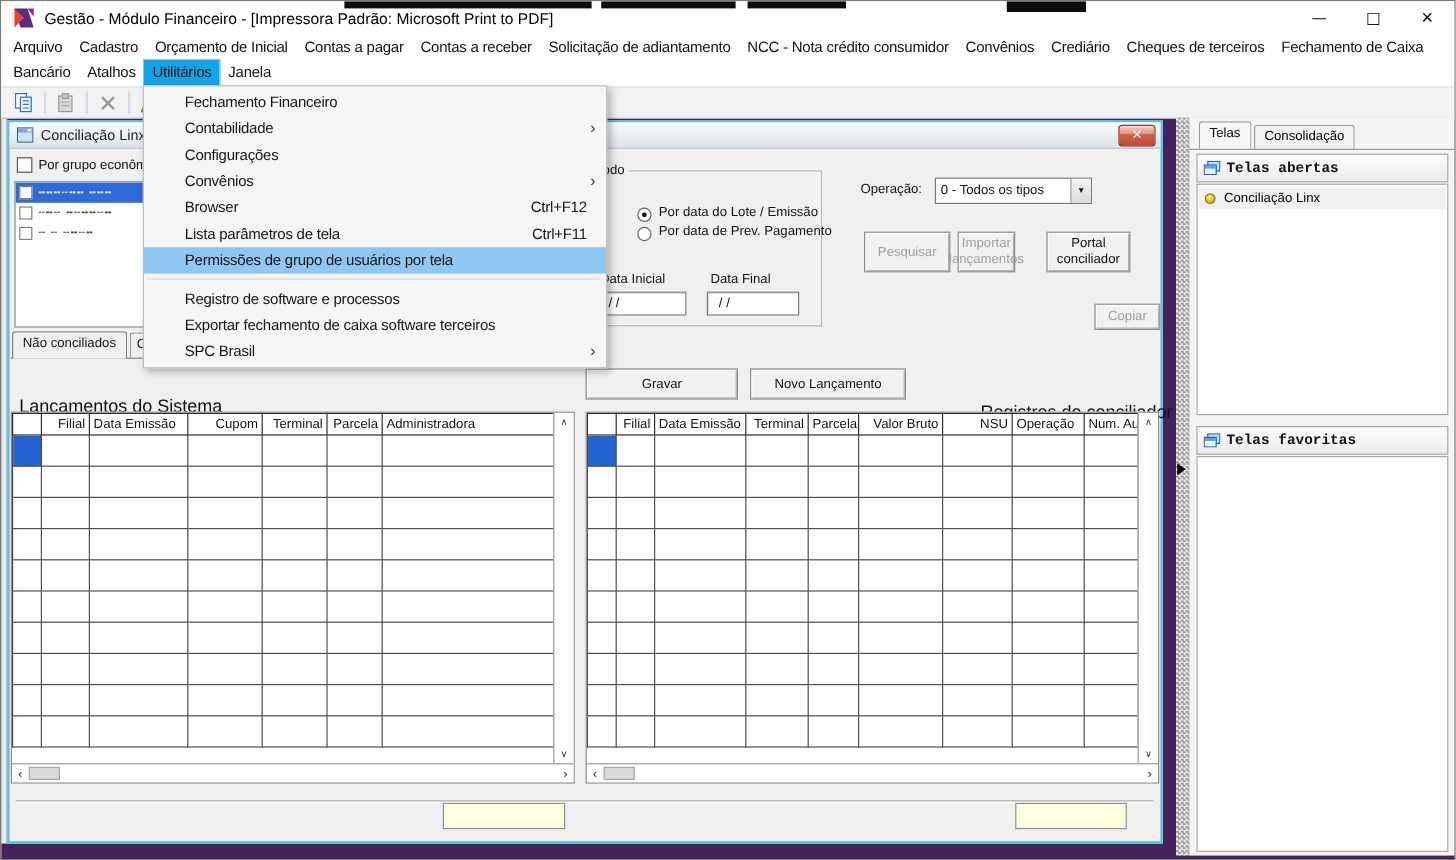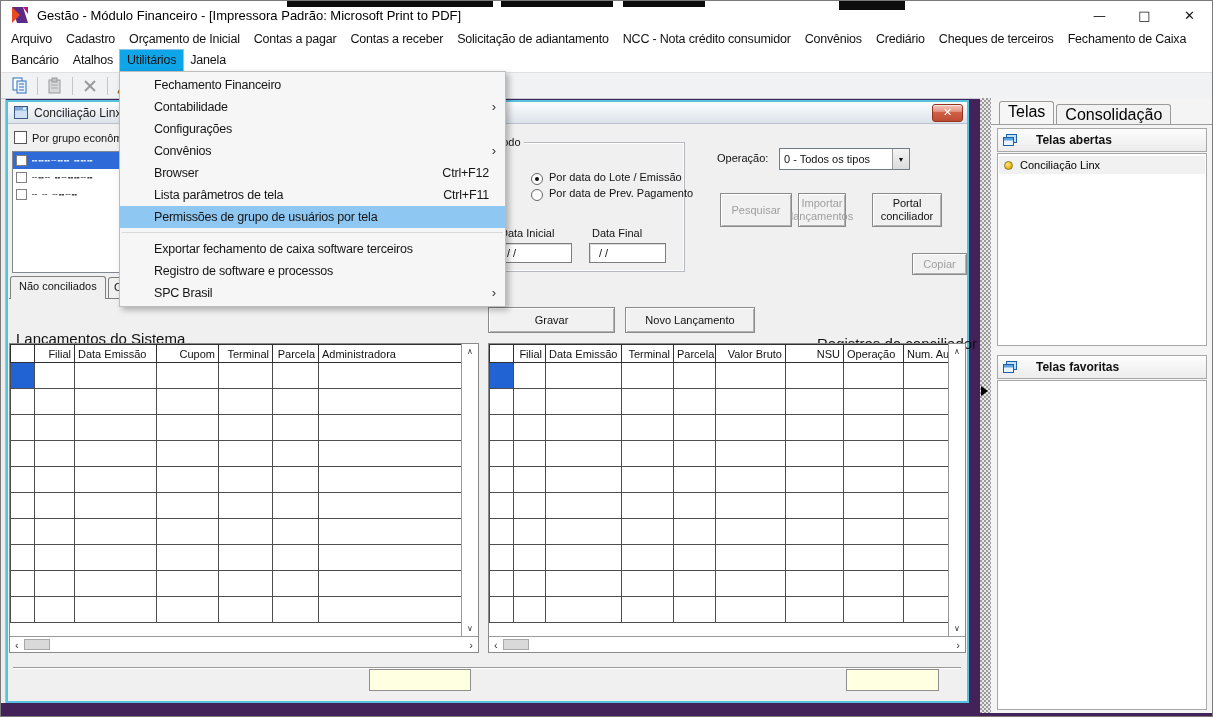"Telas" .stab { font-size: 16px -> 11px }
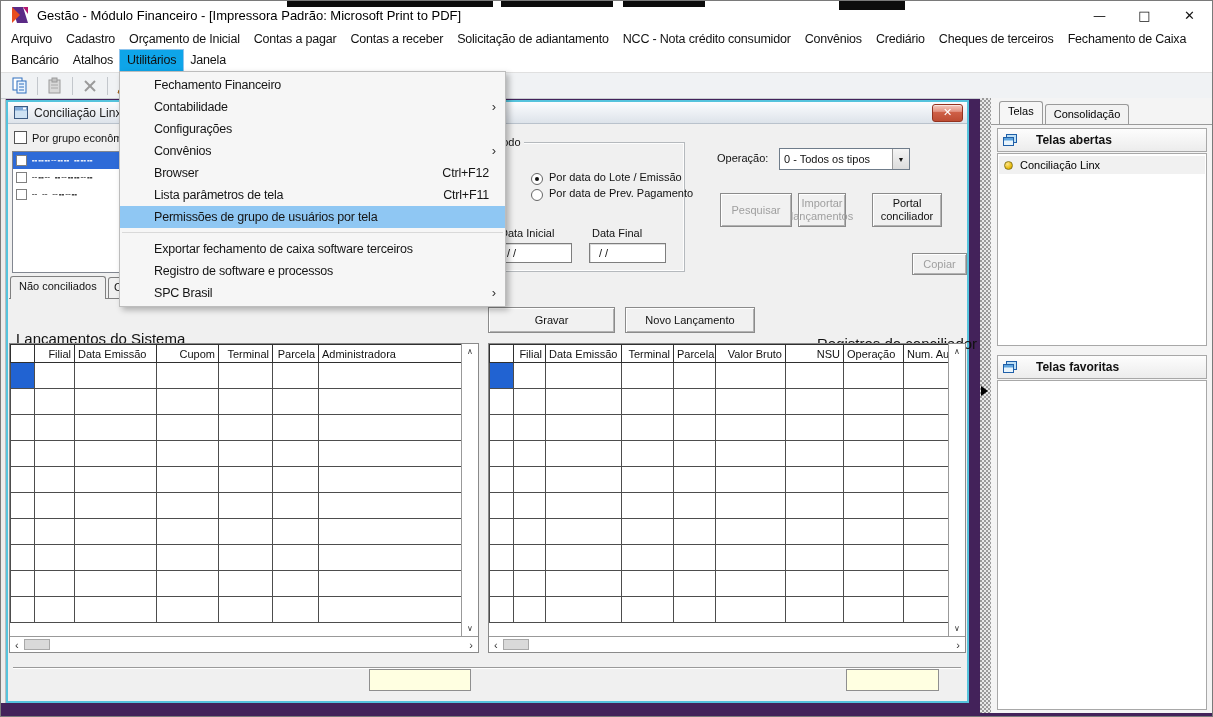"Telas abertas" .shead { font-family: none -> Liberation Mono, monospace; gap: 19px -> 5px }
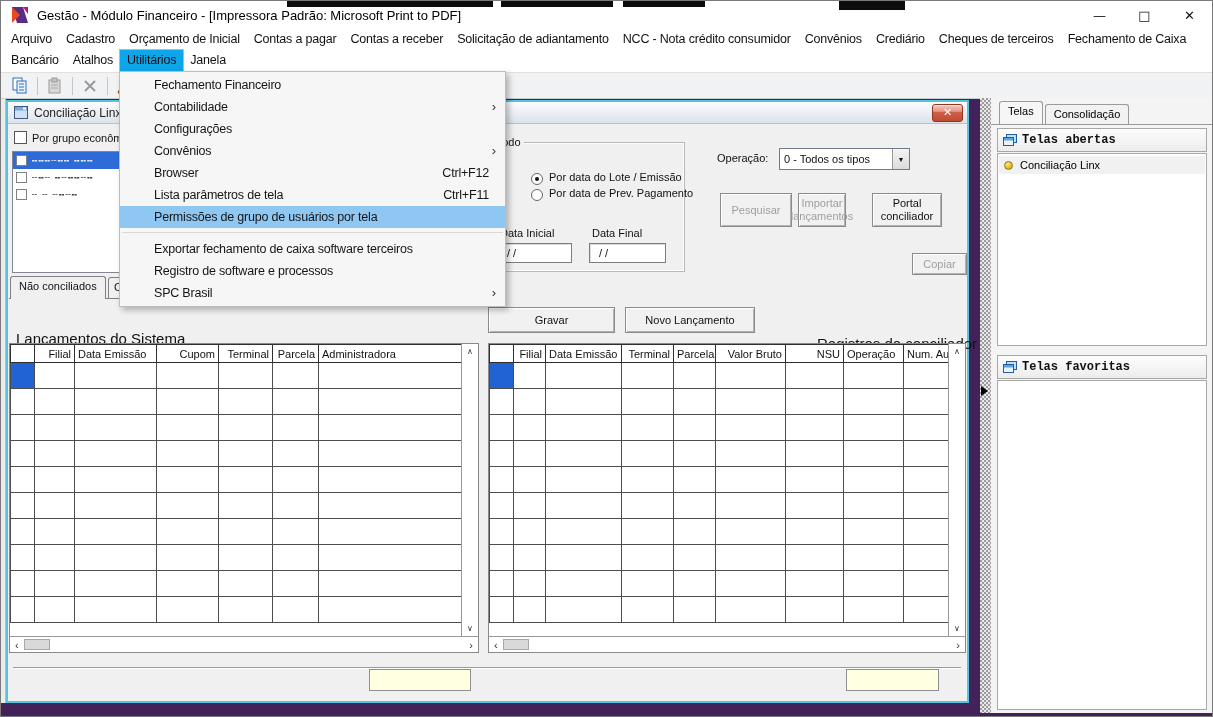"Exportar fechamento de caixa software" div.ctxitem { order: before "Registro de software e processos" -> after "Registro de software e processos" }
